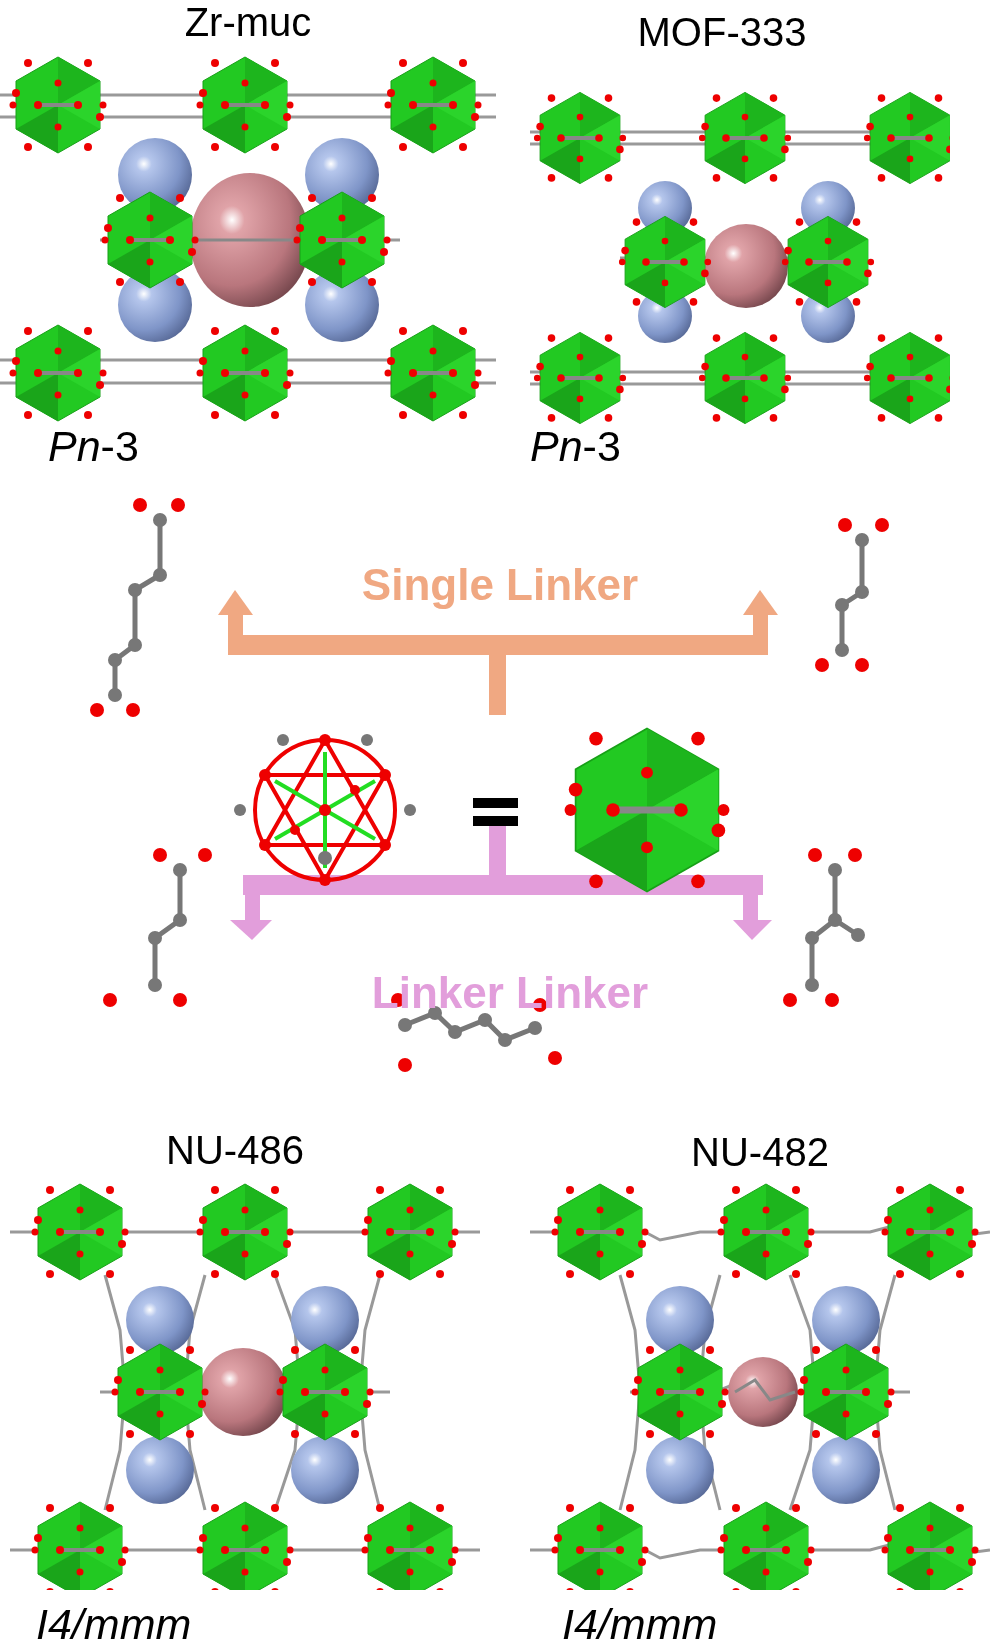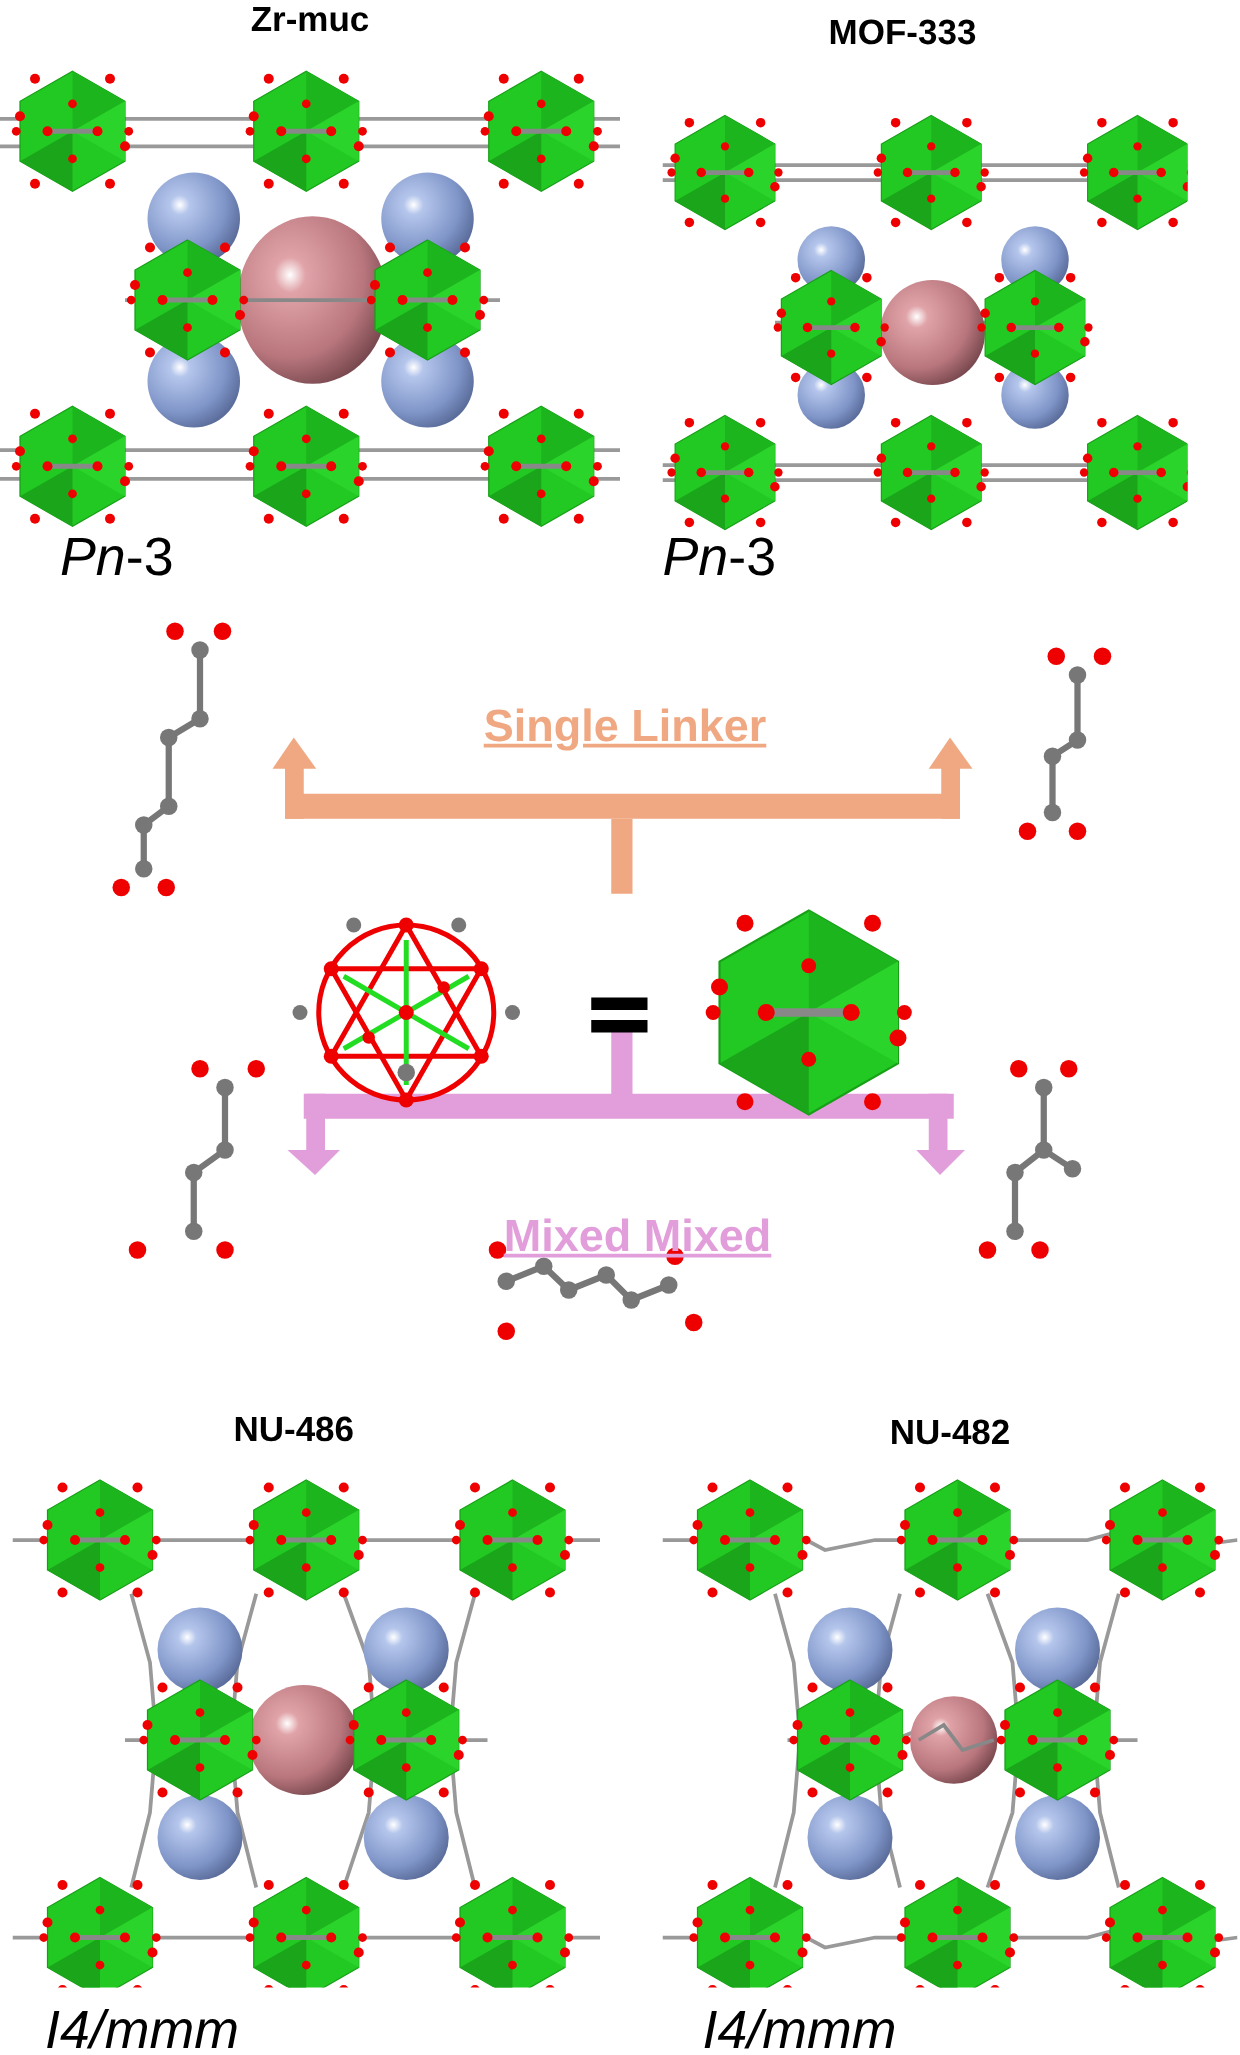"Zr-muc" .title { font-size: 28px -> 40px; font-weight: bold -> normal }
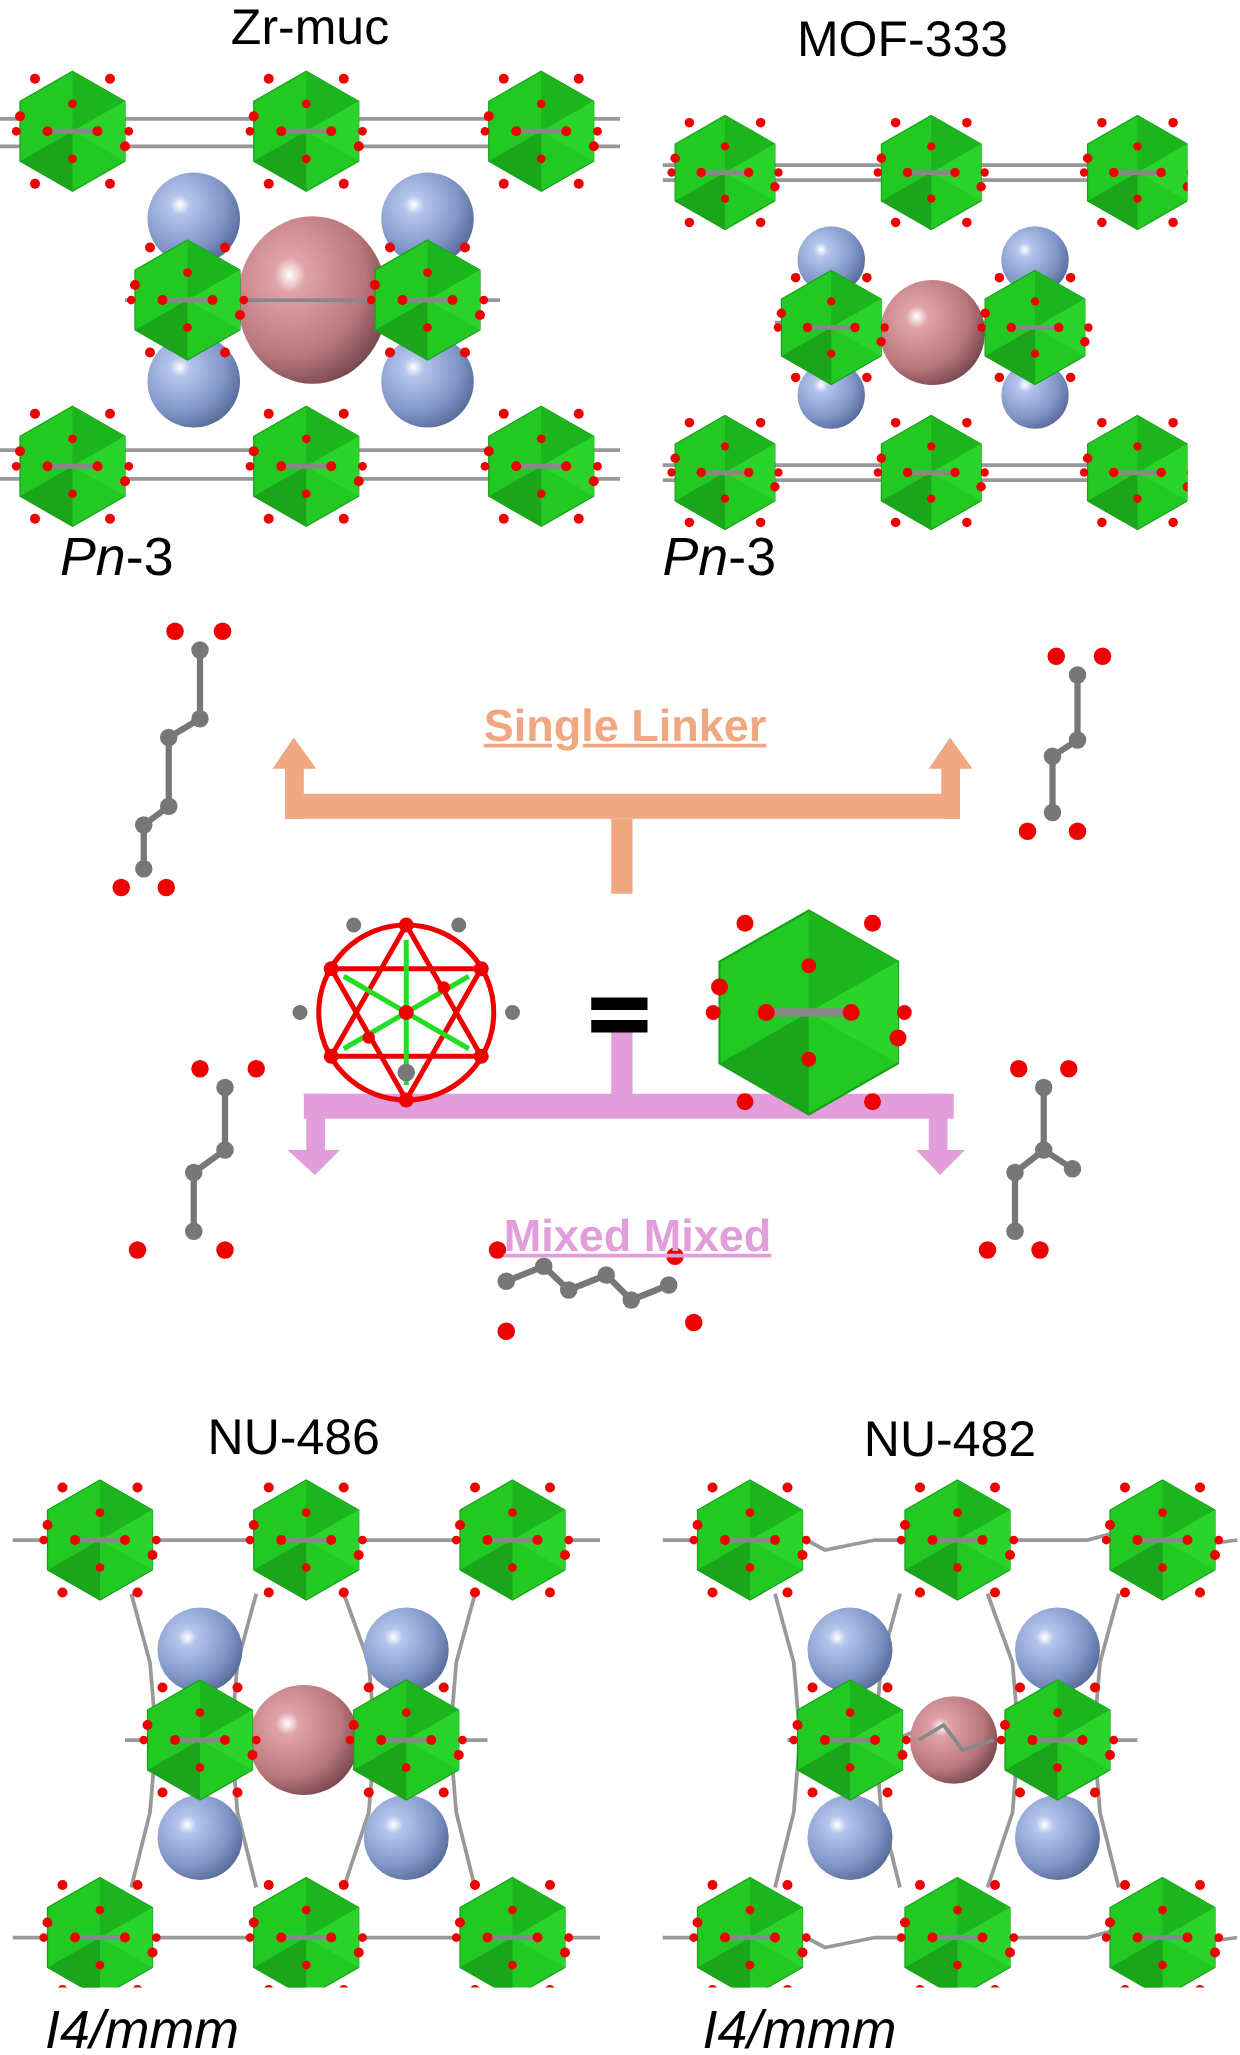"Single Linker" .linker-label { font-size: 36px -> 44px; text-decoration: underline -> none }
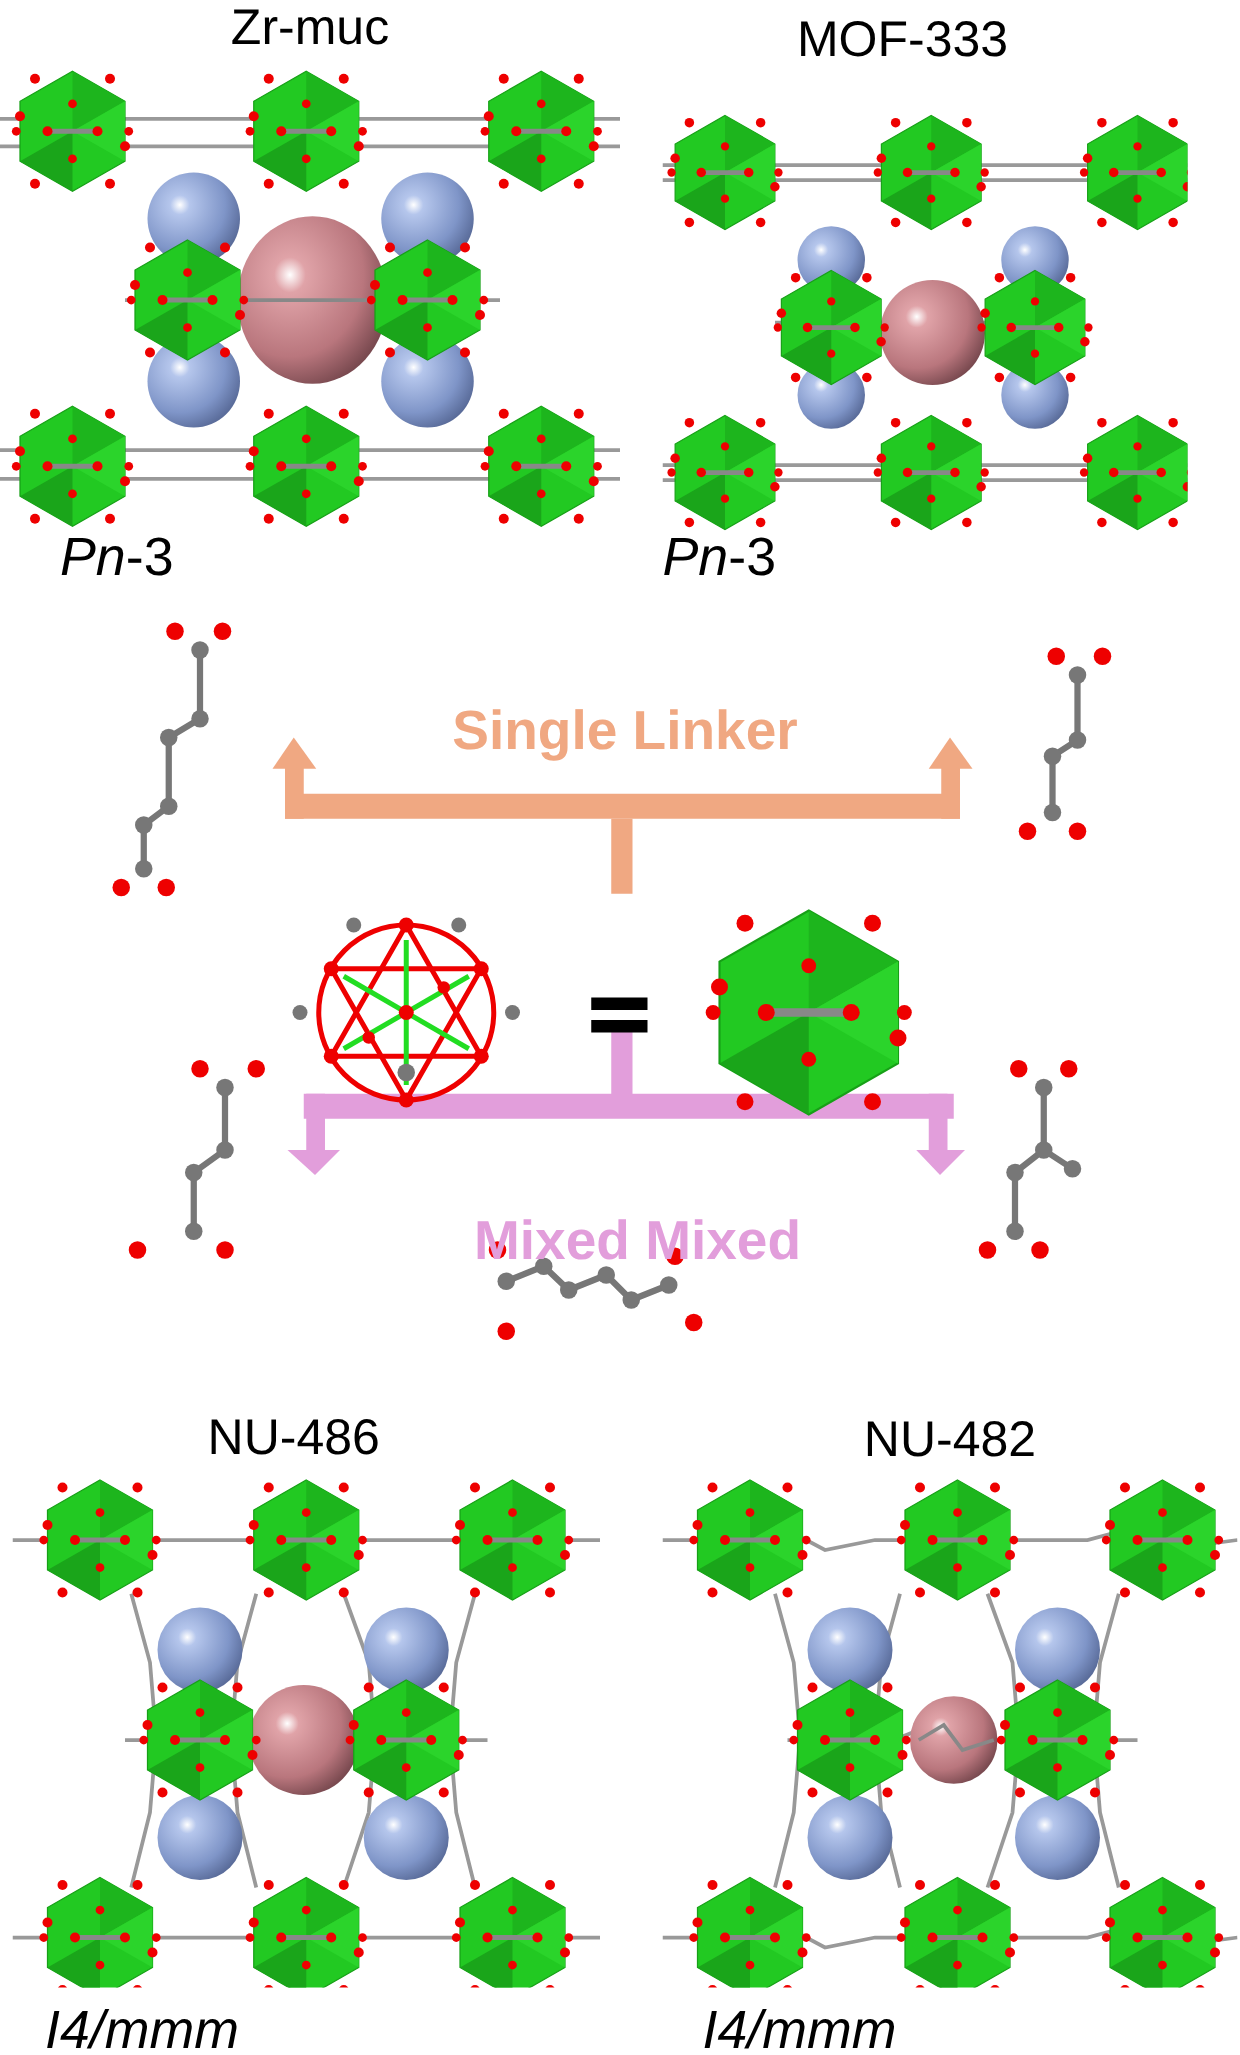"Mixed Mixed" div.linker-label { text: Mixed Mixed -> Linker Linker }
